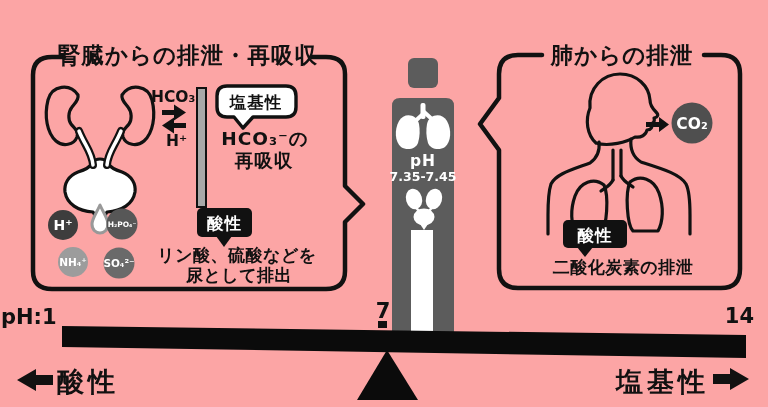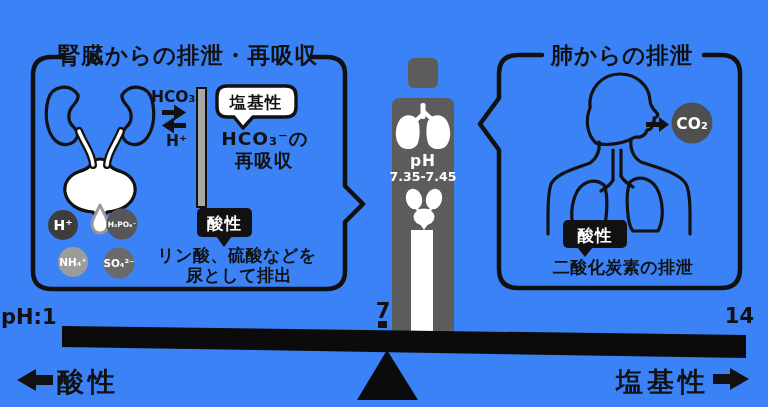"腎臓からの排泄・再吸収" .stage { background: #3b82f6 -> #fca5a5 }
